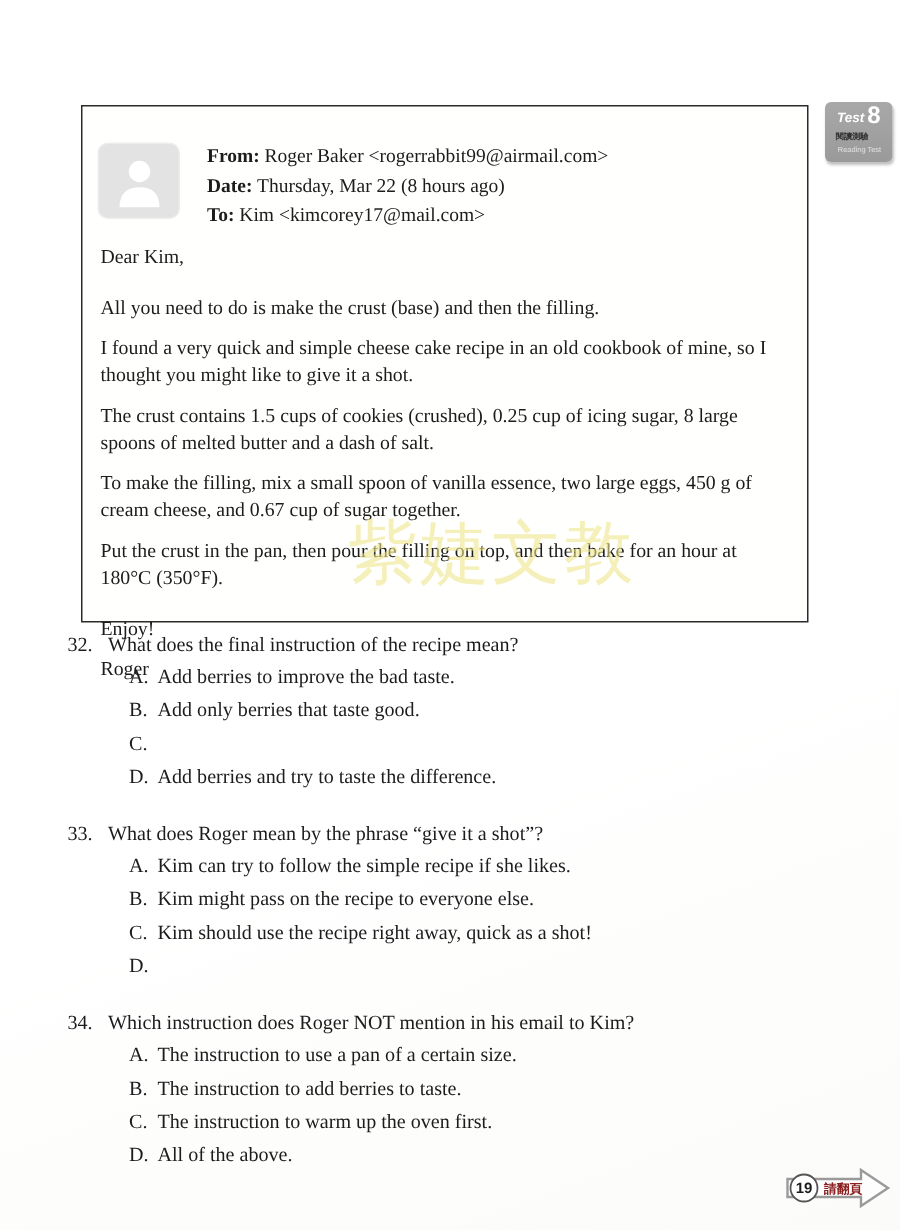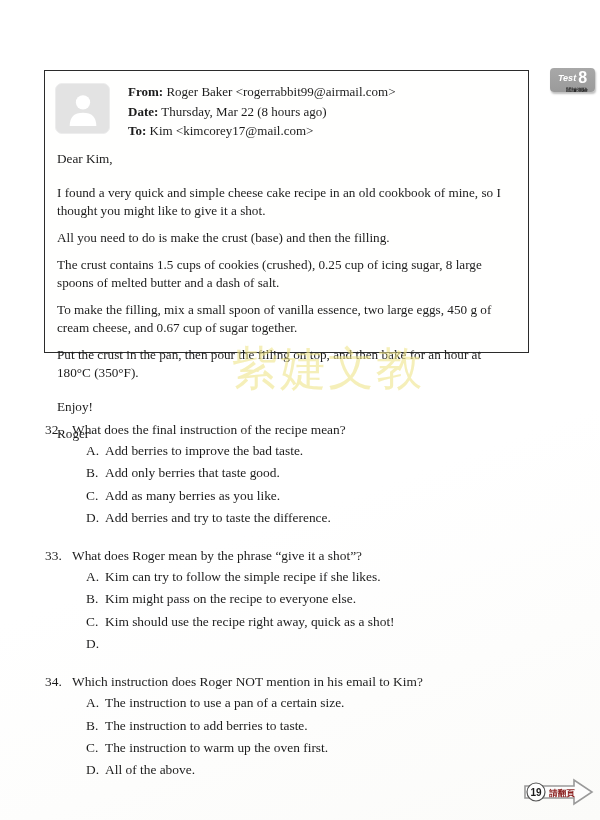"Test" .test-badge { height: 24px -> 40px; text-align: right -> left }
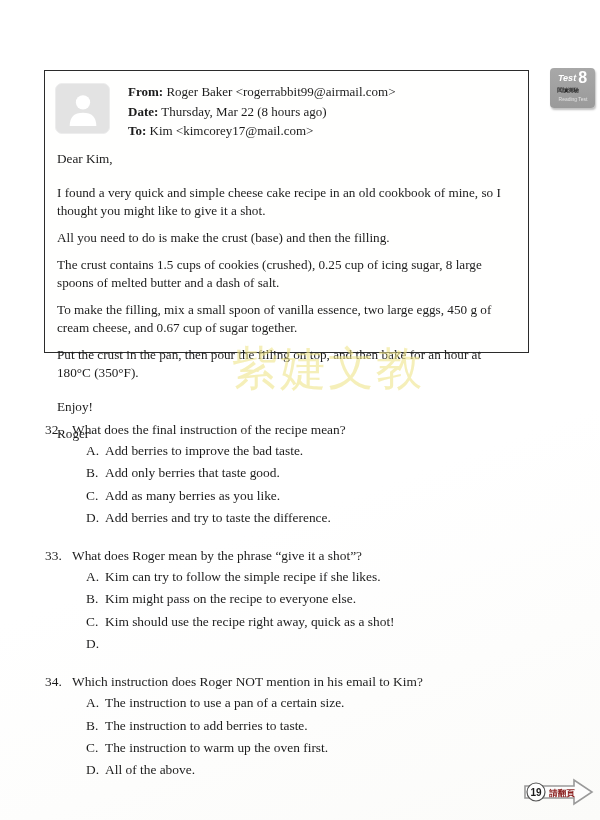"From: Roger Baker" .email-box { height: 283px -> 345px; left: 44px -> 54px; padding: 10px 13px 8px 10px -> 22px 13px 8px 10px }
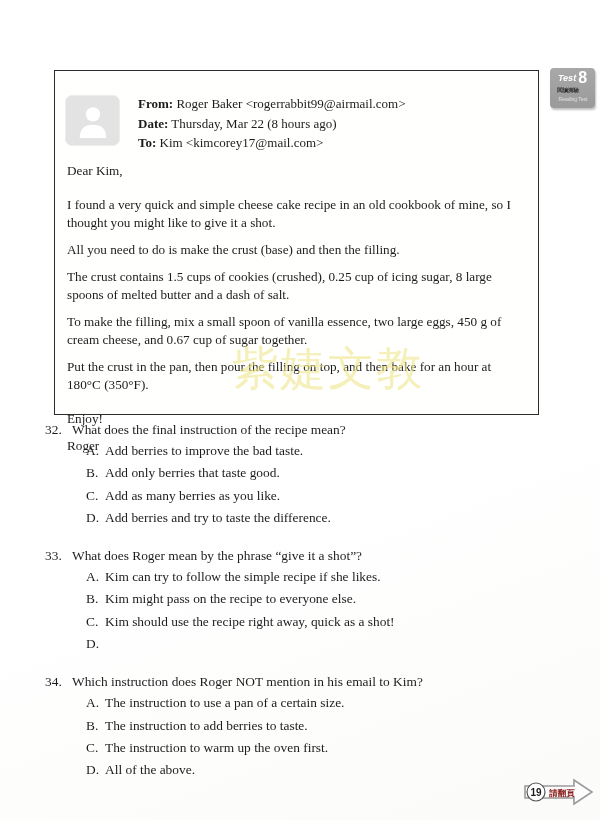"I found a very quick" p { order: before "All you need to do" -> after "All you need to do" }
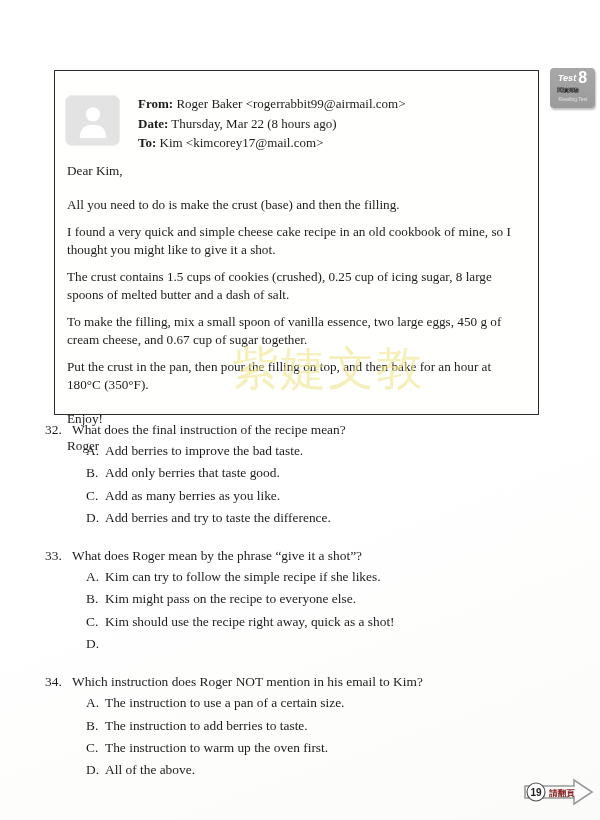"Add as many berries as" span { html: <span>Add as many berries as you like.</span> -> none }
